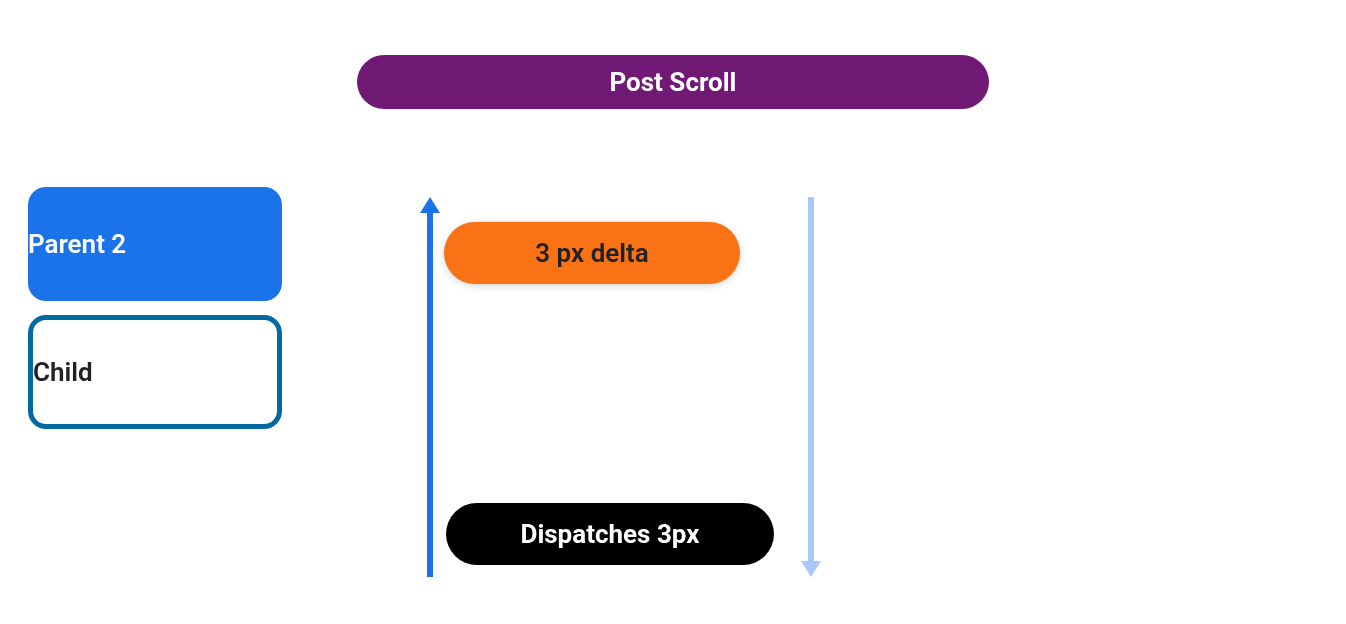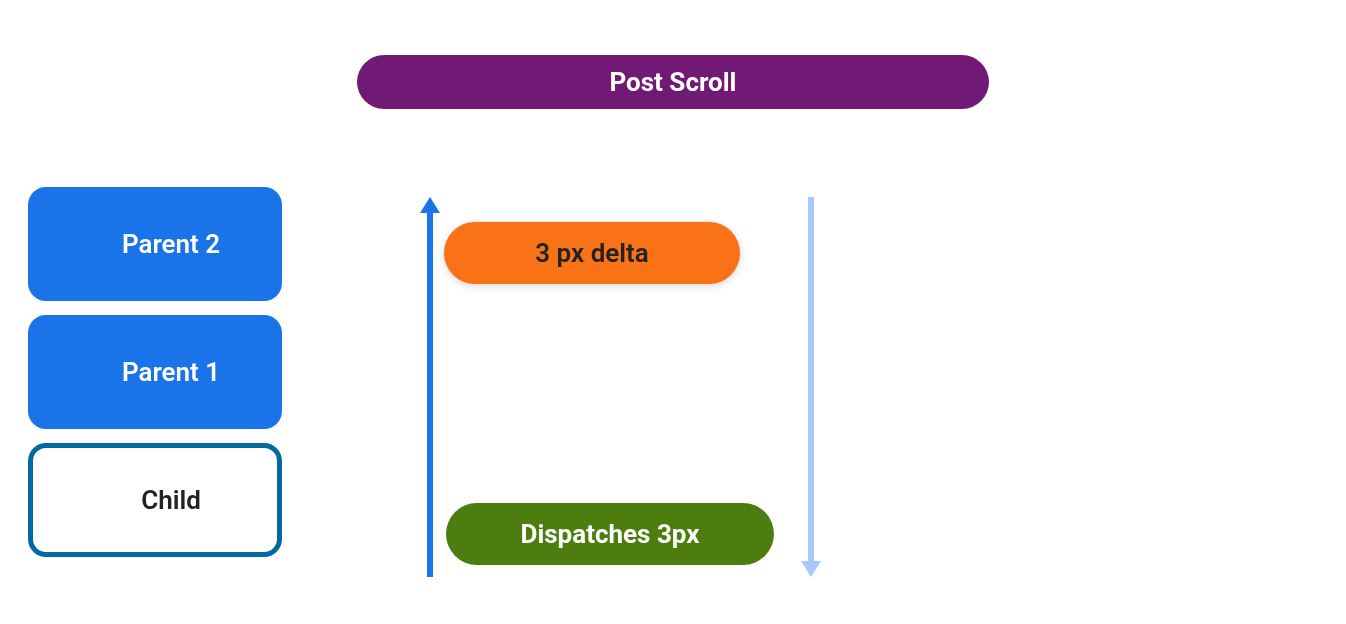"Parent 2" .box { justify-content: center -> none; padding-left: 32px -> none }
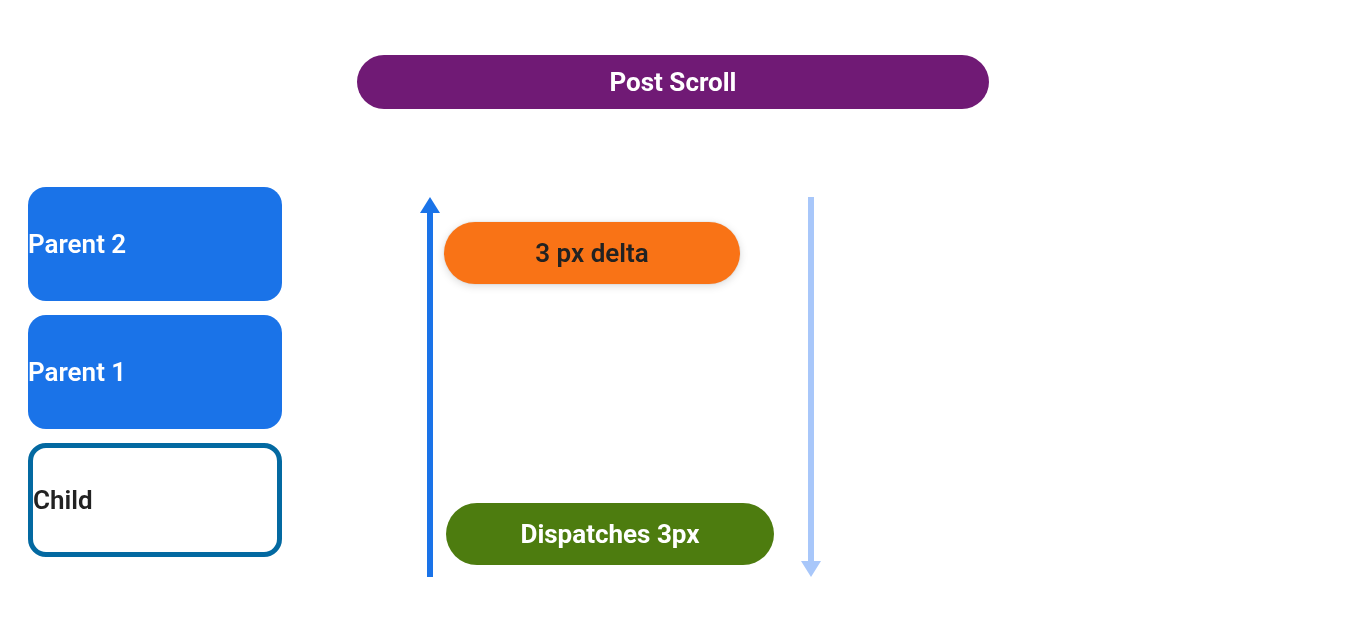"Parent 1" div.box { html: <div> <span>Parent 1</span> </div> -> none }
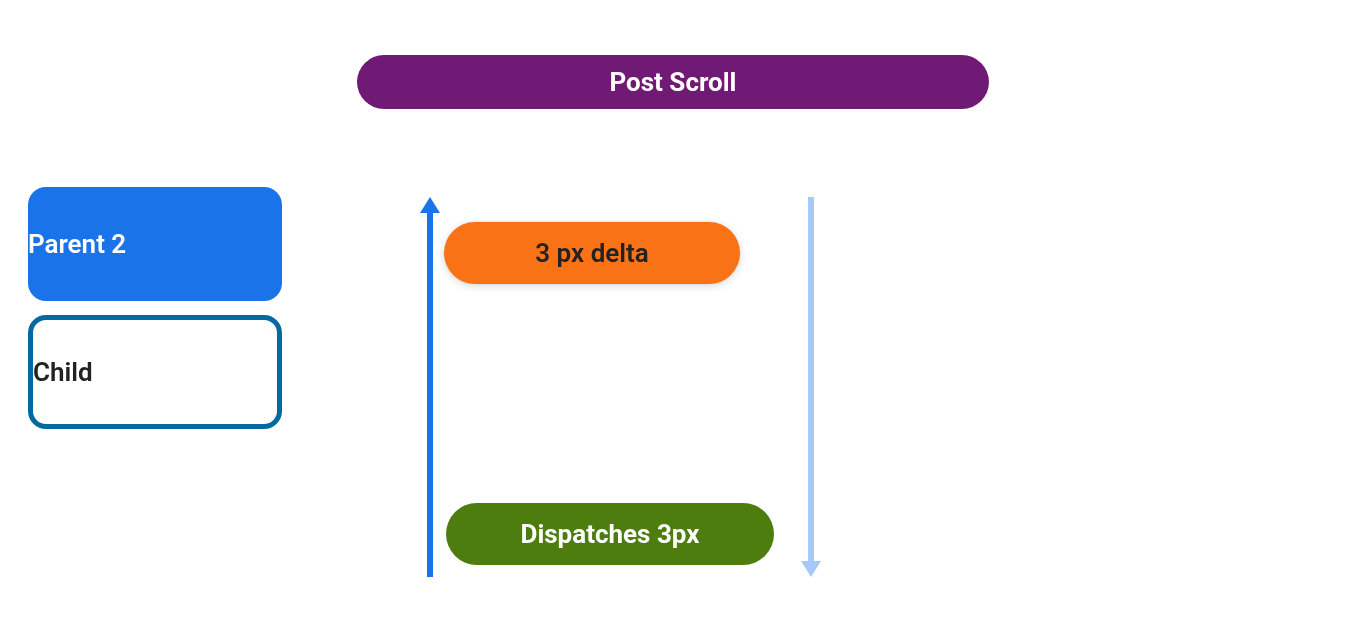"Dispatches 3px" .blue-pill { background: #4d7c0f -> #000000 }
